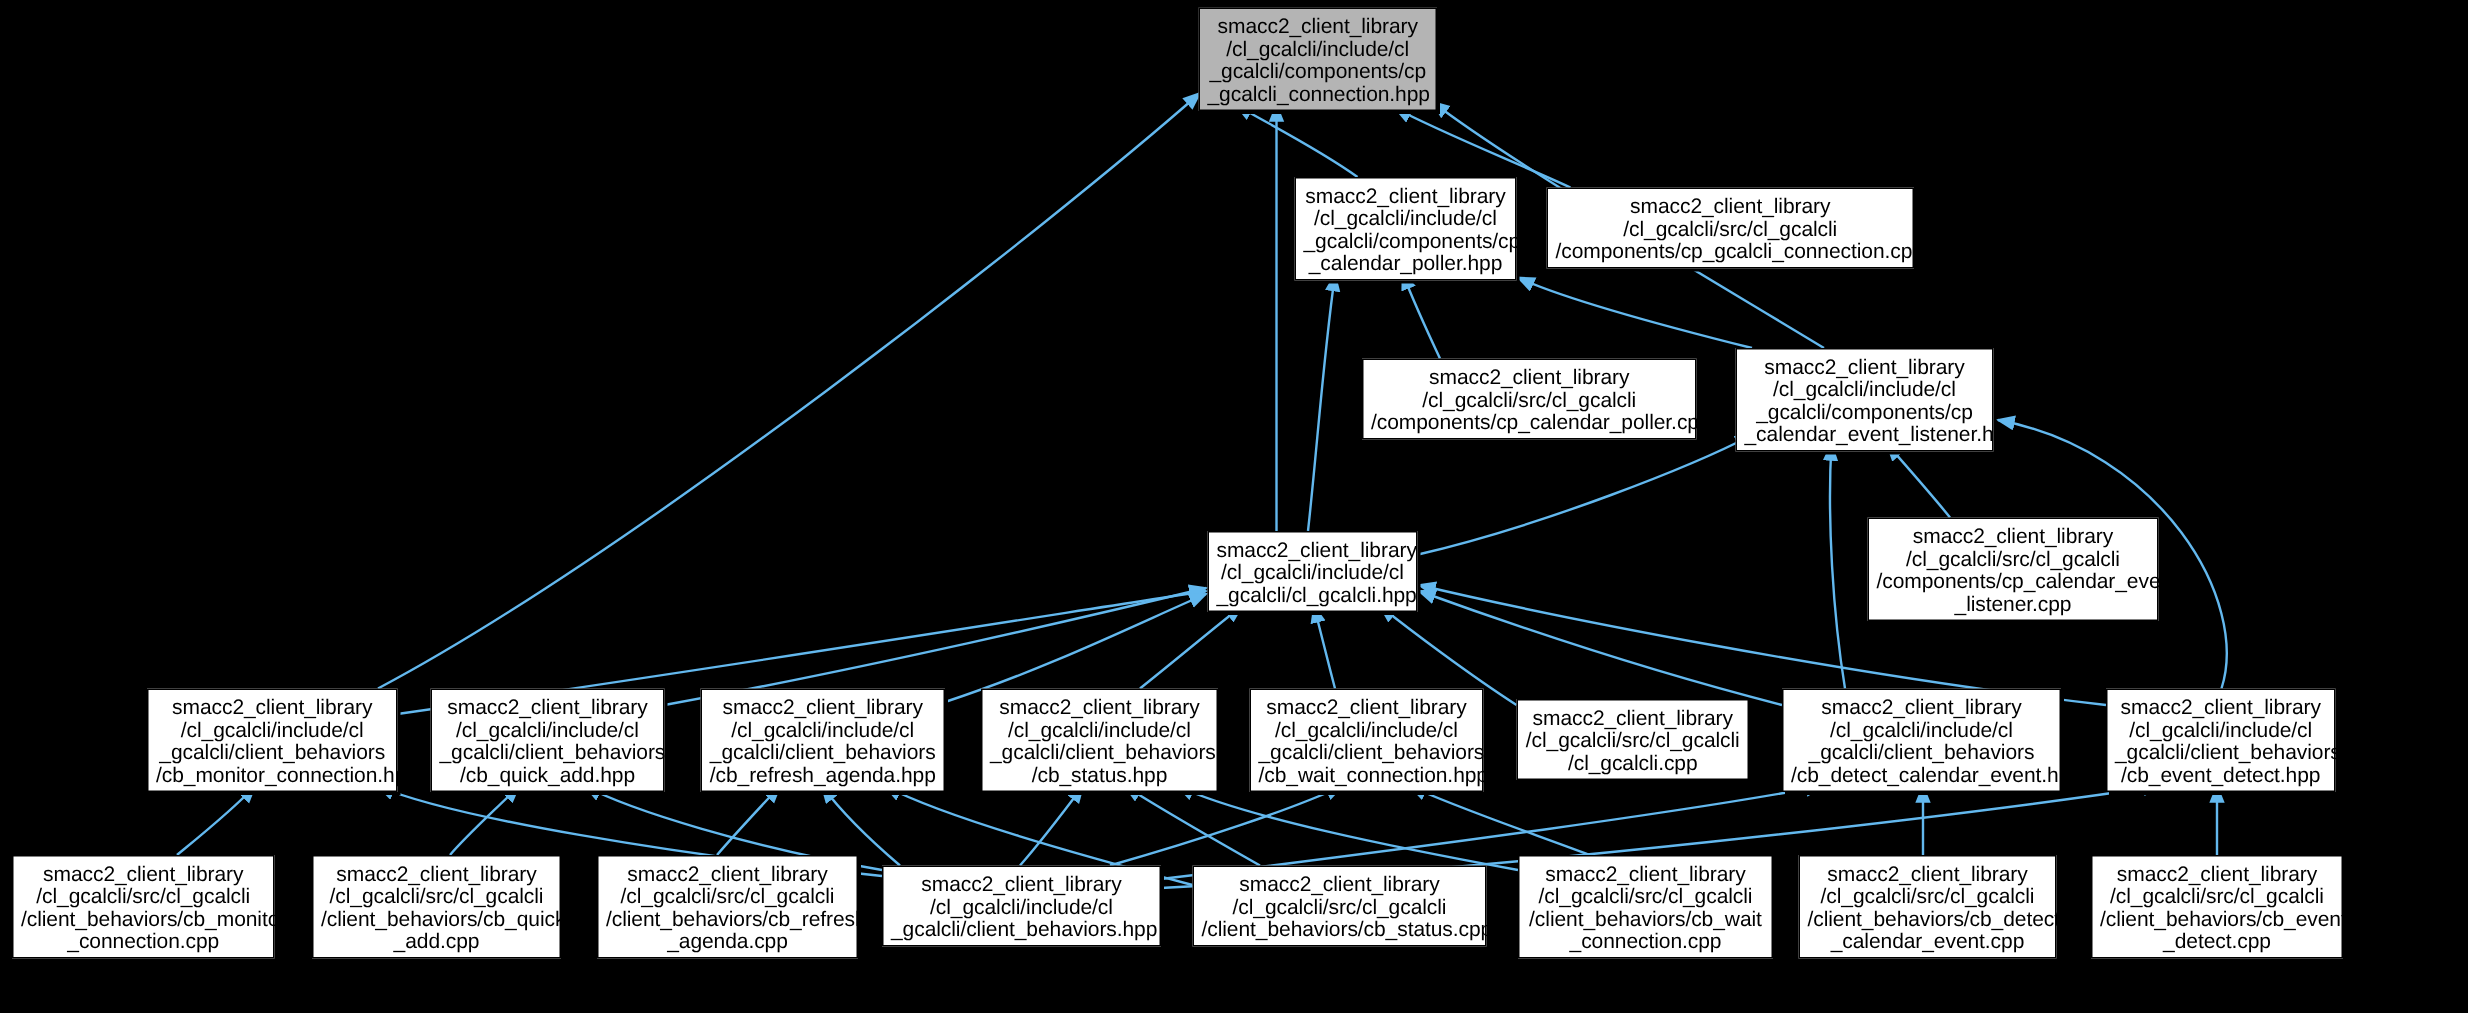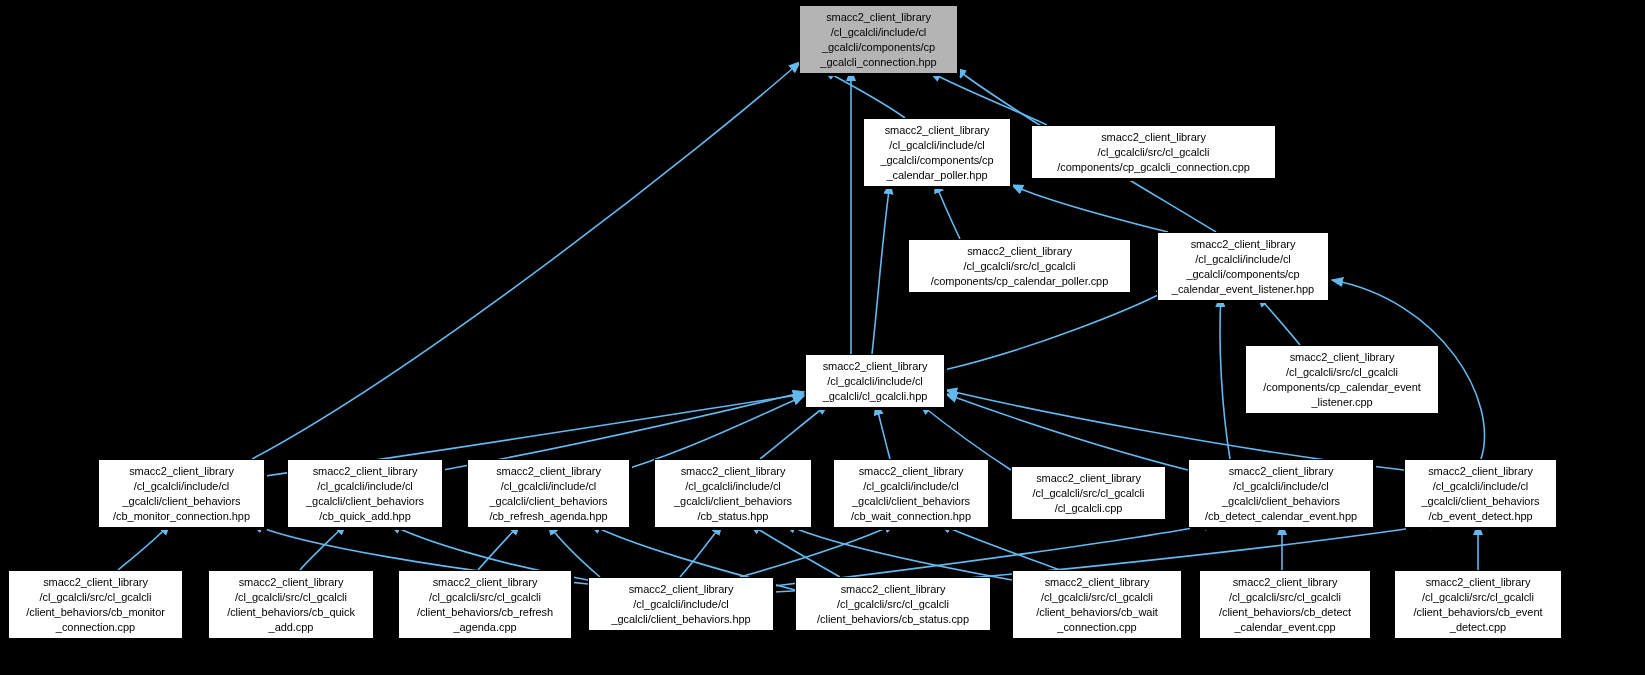"smacc2_client_library" .node { font-size: 11px -> 14px }
